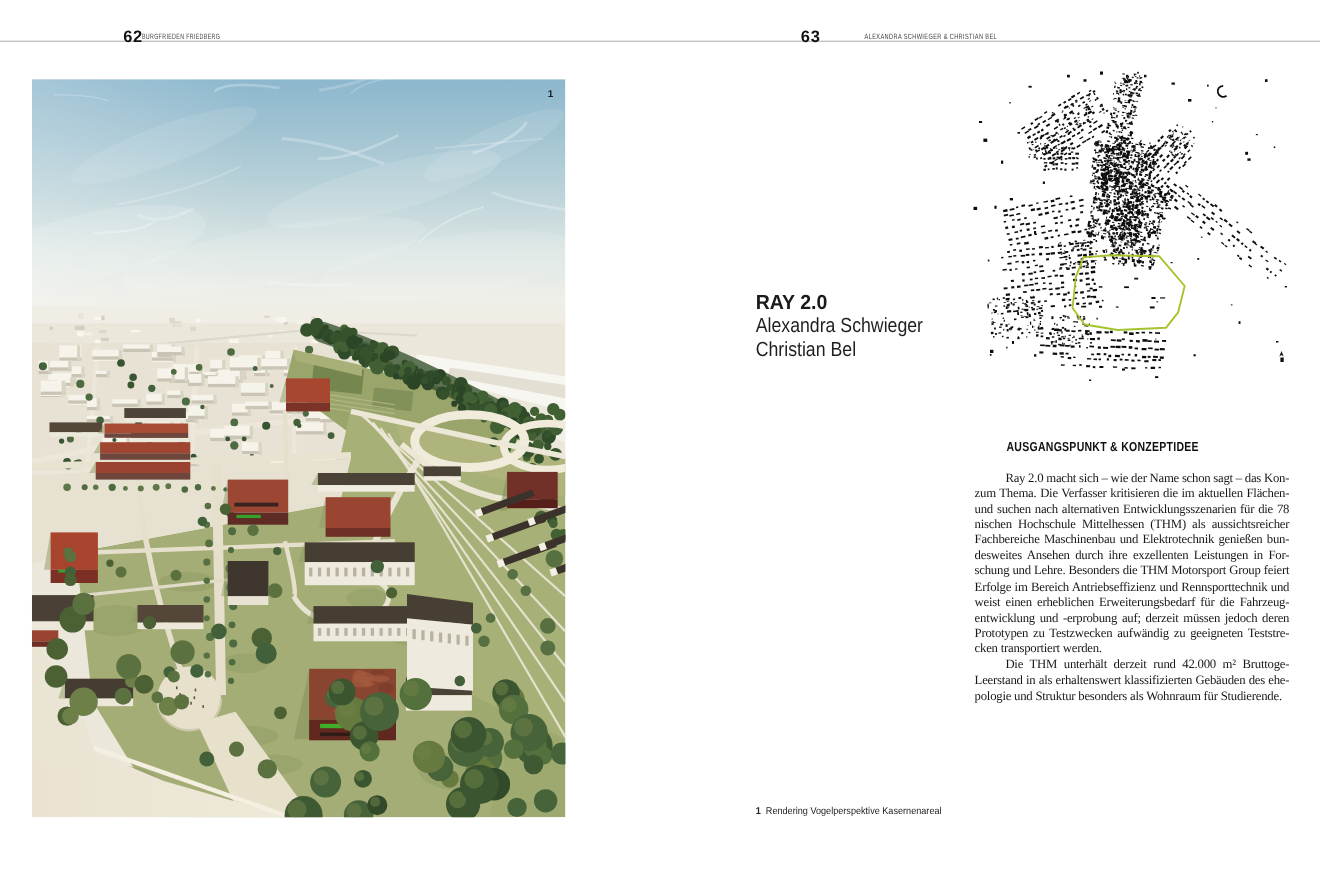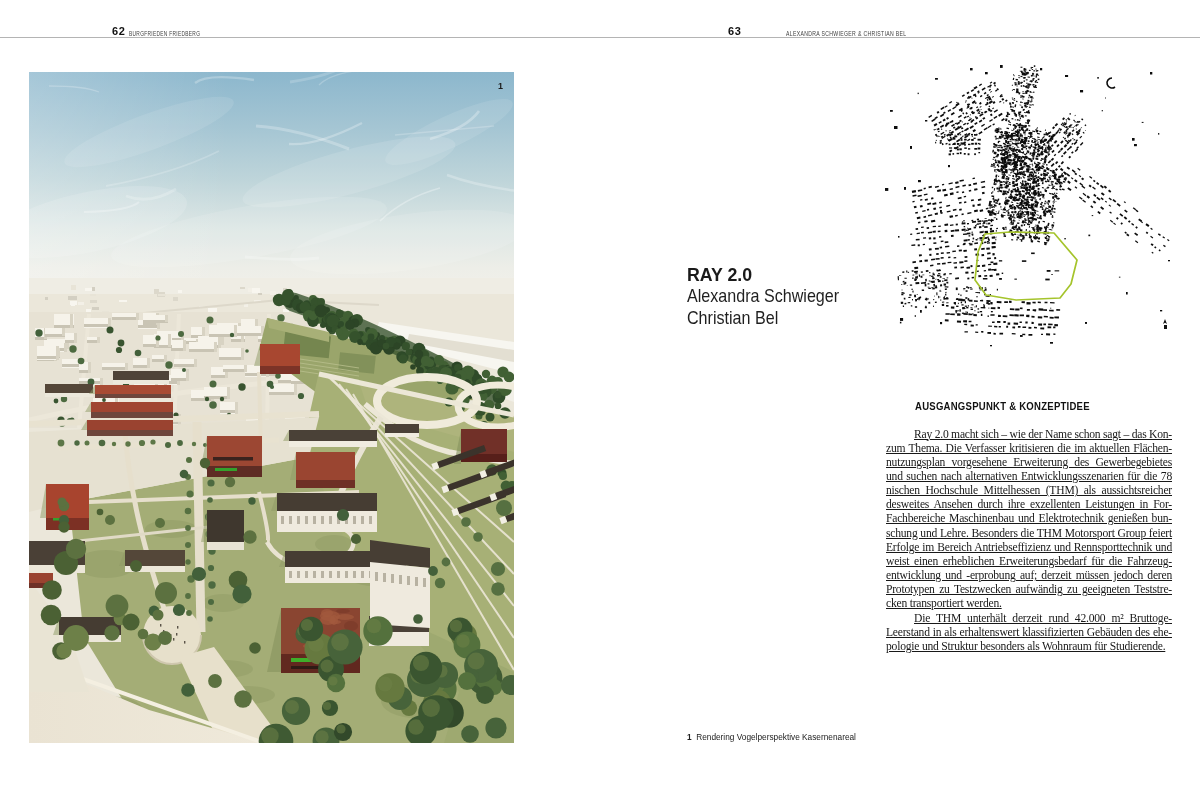"62" .hdr-num { font-size: 11px -> 15px }
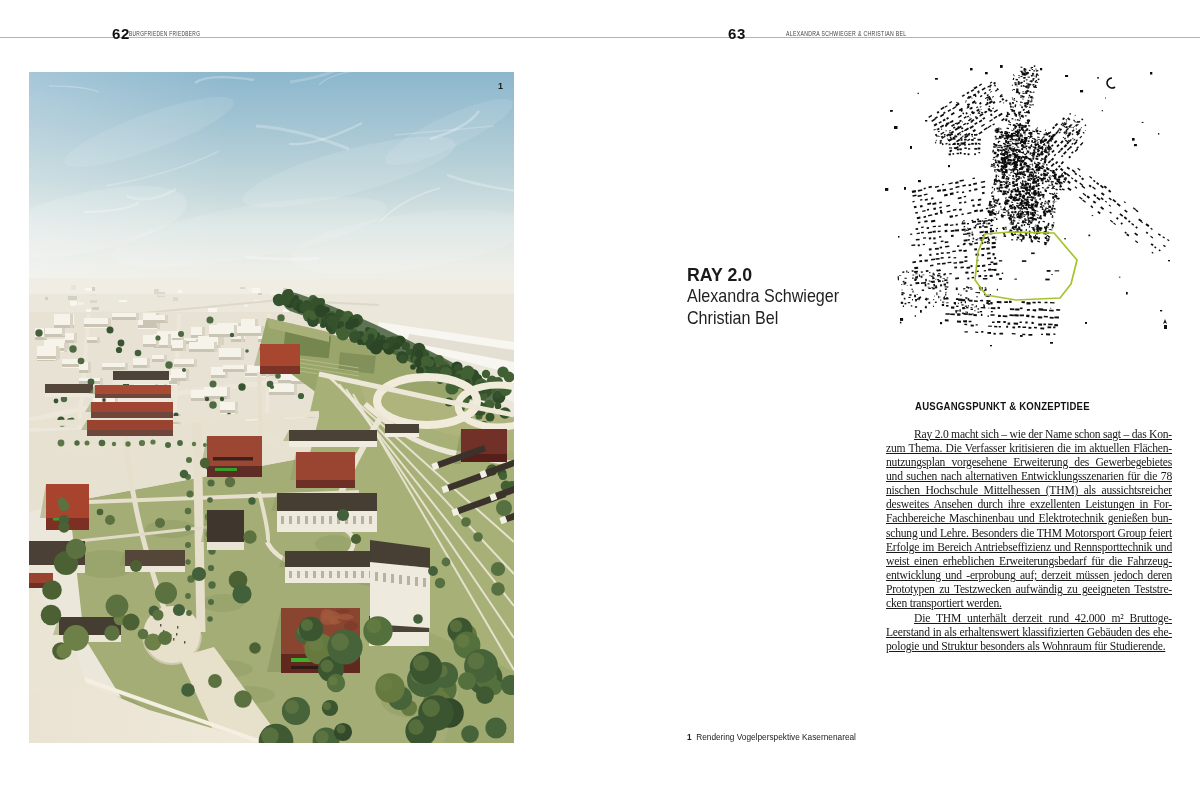"Ray 2.0 macht sich –" .bl { text-decoration: underline -> none }
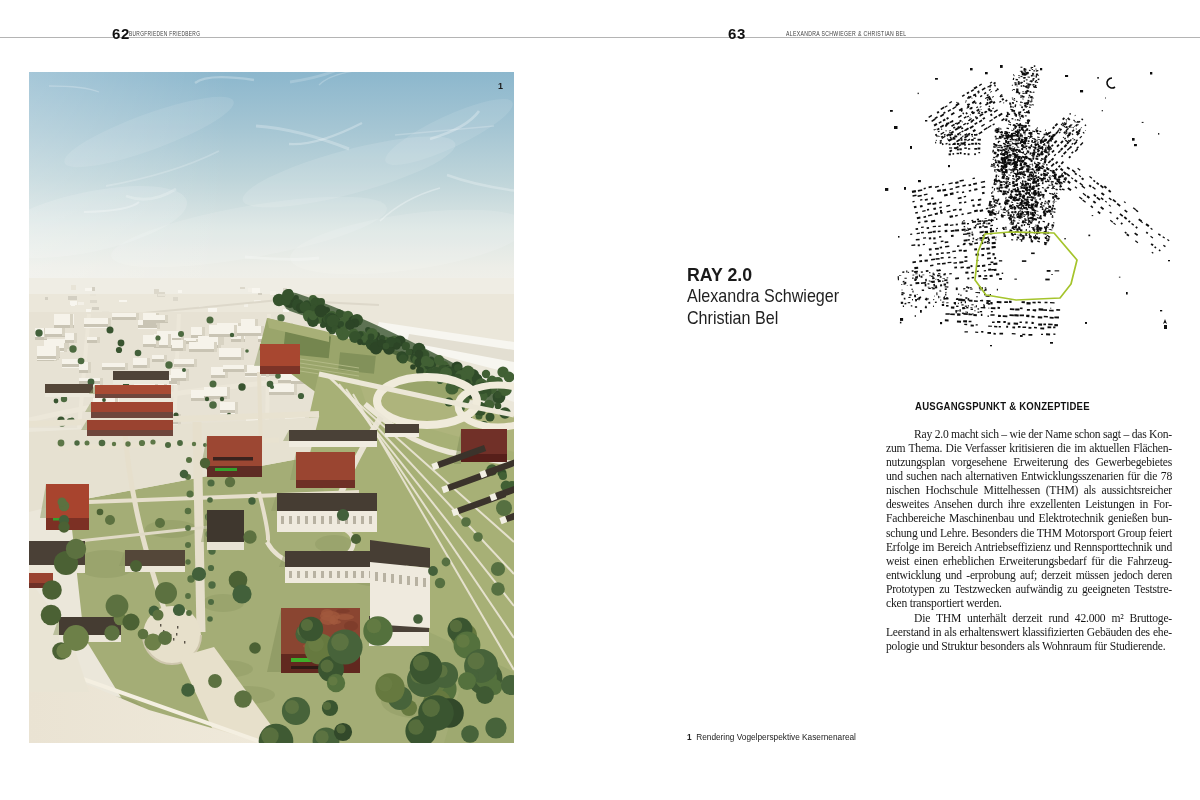"nutzungsplan vorgesehene Erweiterung des" div.bl { html: <div>nutzungsplan vorgesehene Erweiterung des Gewerbegebietes</div> -> none }
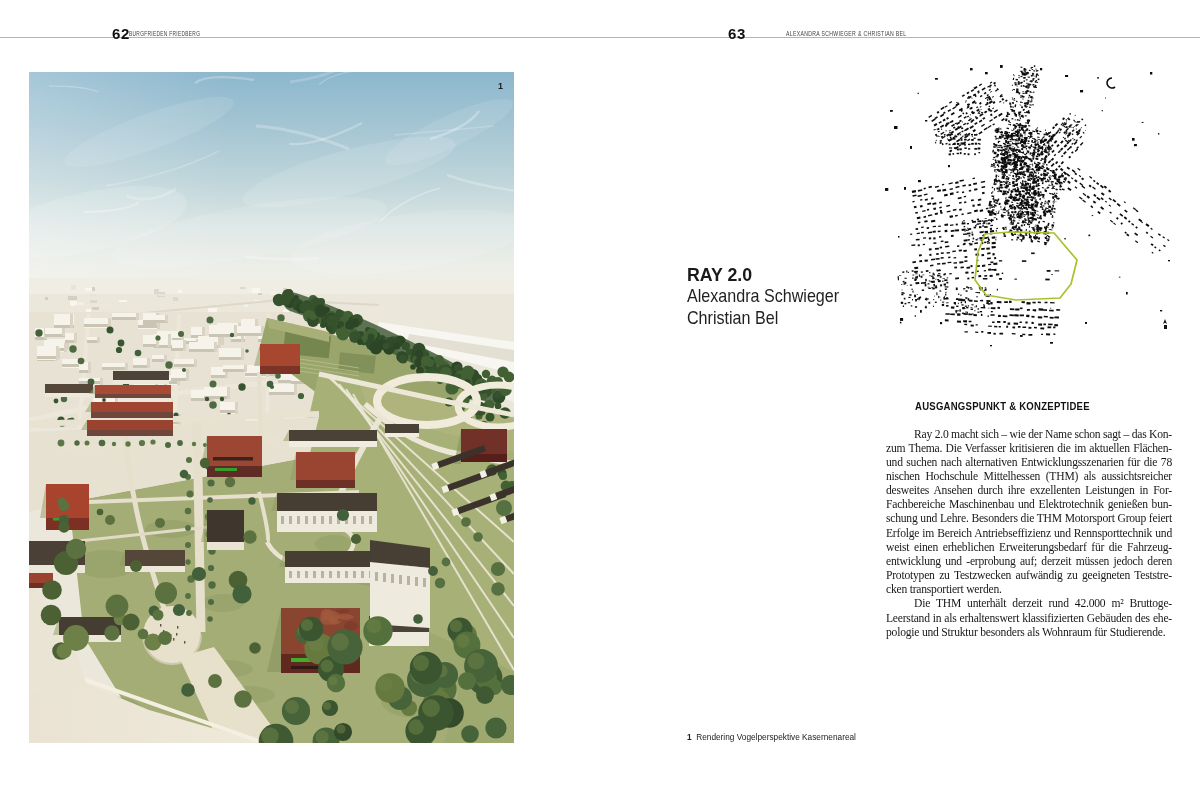"desweites Ansehen durch ihre exzellenten" div.bl { order: before "Fachbereiche Maschinenbau und" -> after "Fachbereiche Maschinenbau und" }
